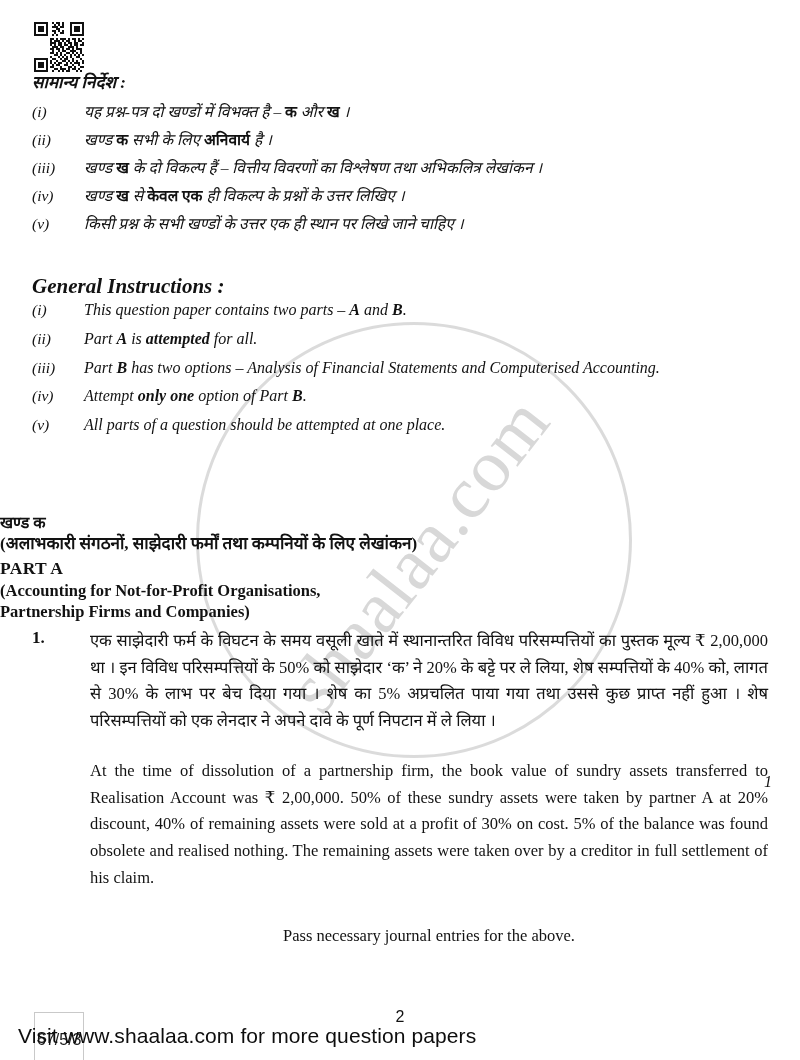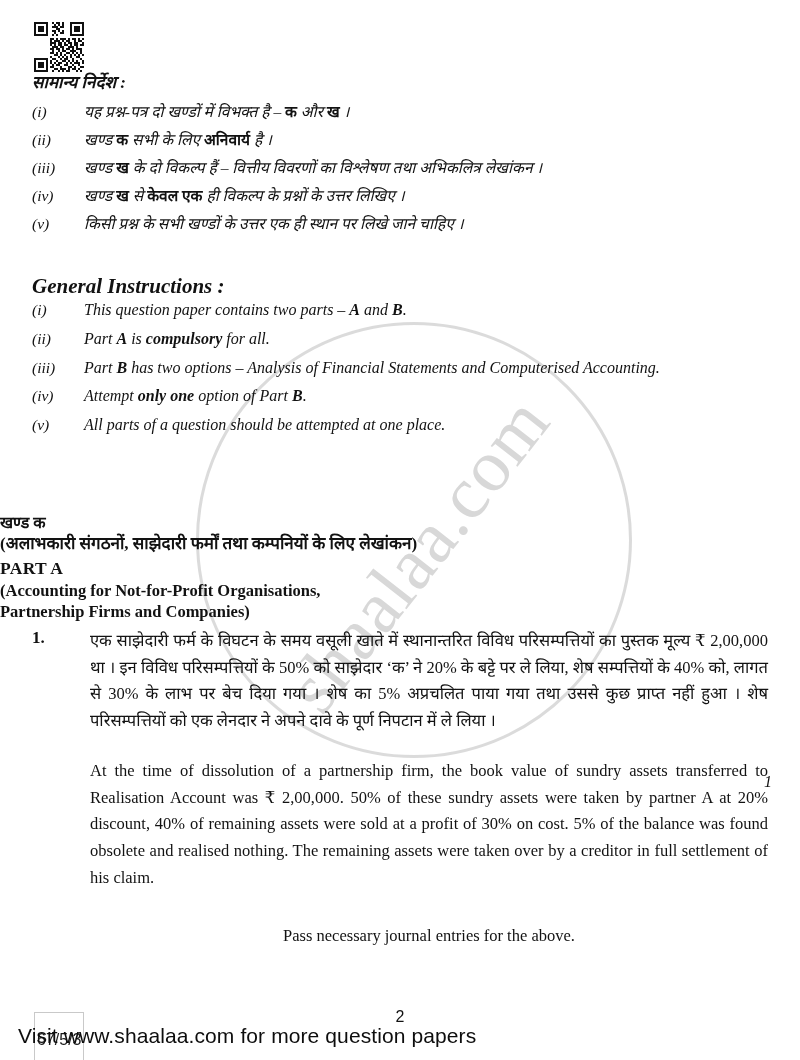"compulsory" b { text: compulsory -> attempted }
